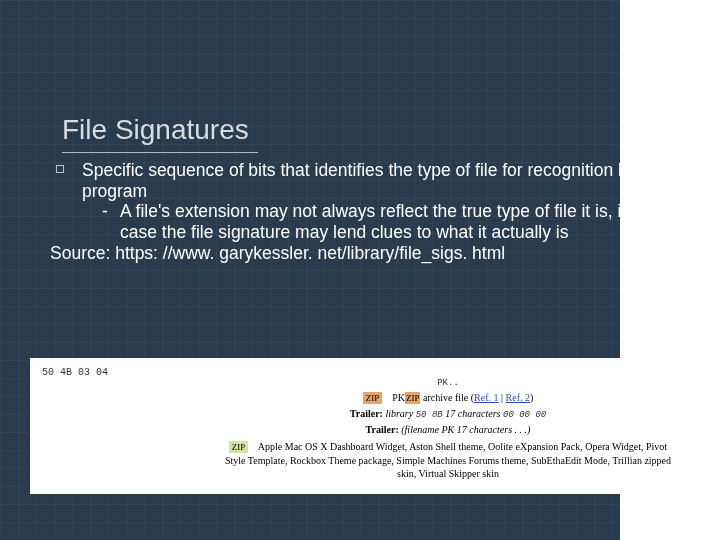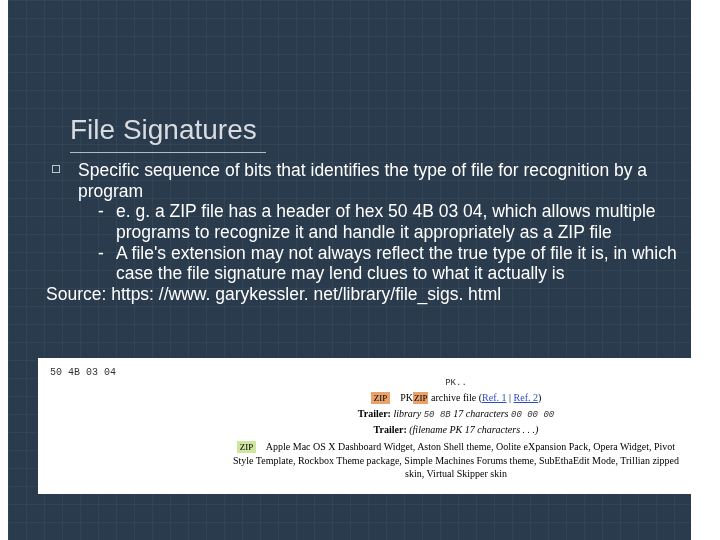"File Signatures" .slide { margin-left: 8px -> none; width: 683px -> 620px }
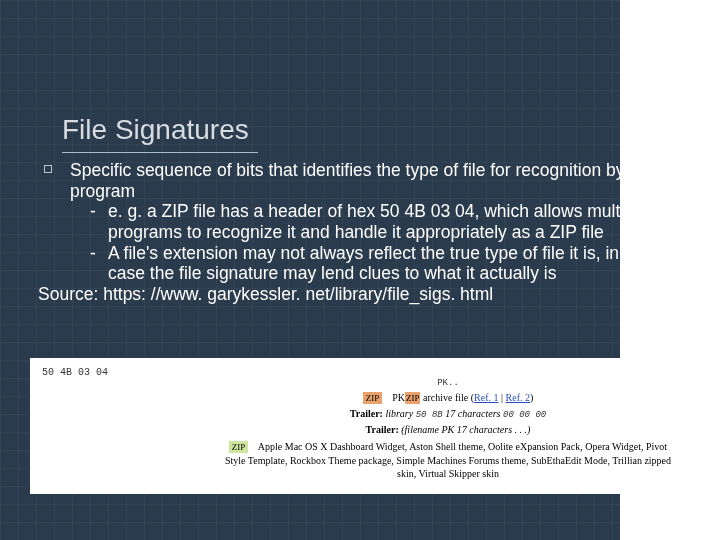"Specific sequence of bits that" .content { left: 38px -> 50px }
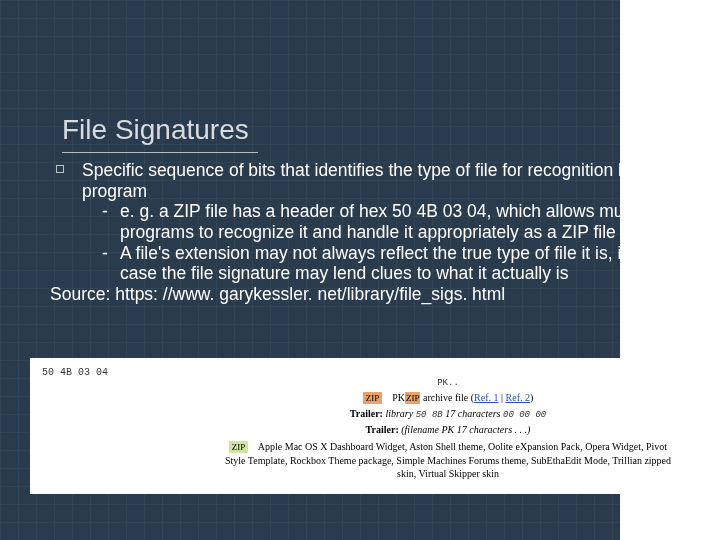"e. g. a ZIP file" div.b2 { html: <div> <span>e. g. a ZIP file has a header of hex 50 4B 03 04, which allows multiple programs to recognize it and handle it appropriately as a ZIP file</span> </div> -> none }
